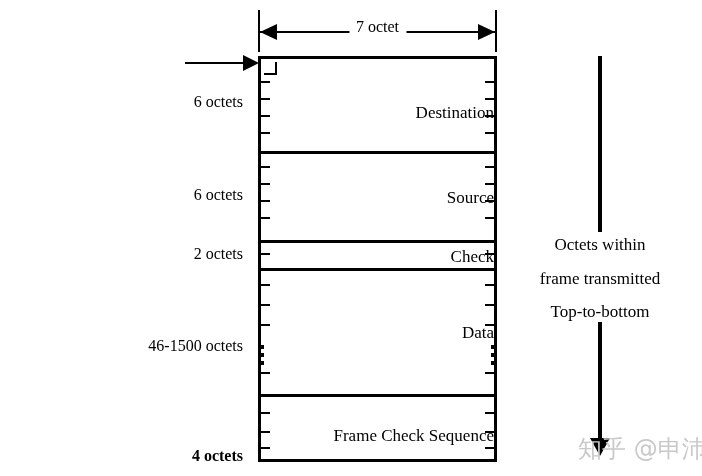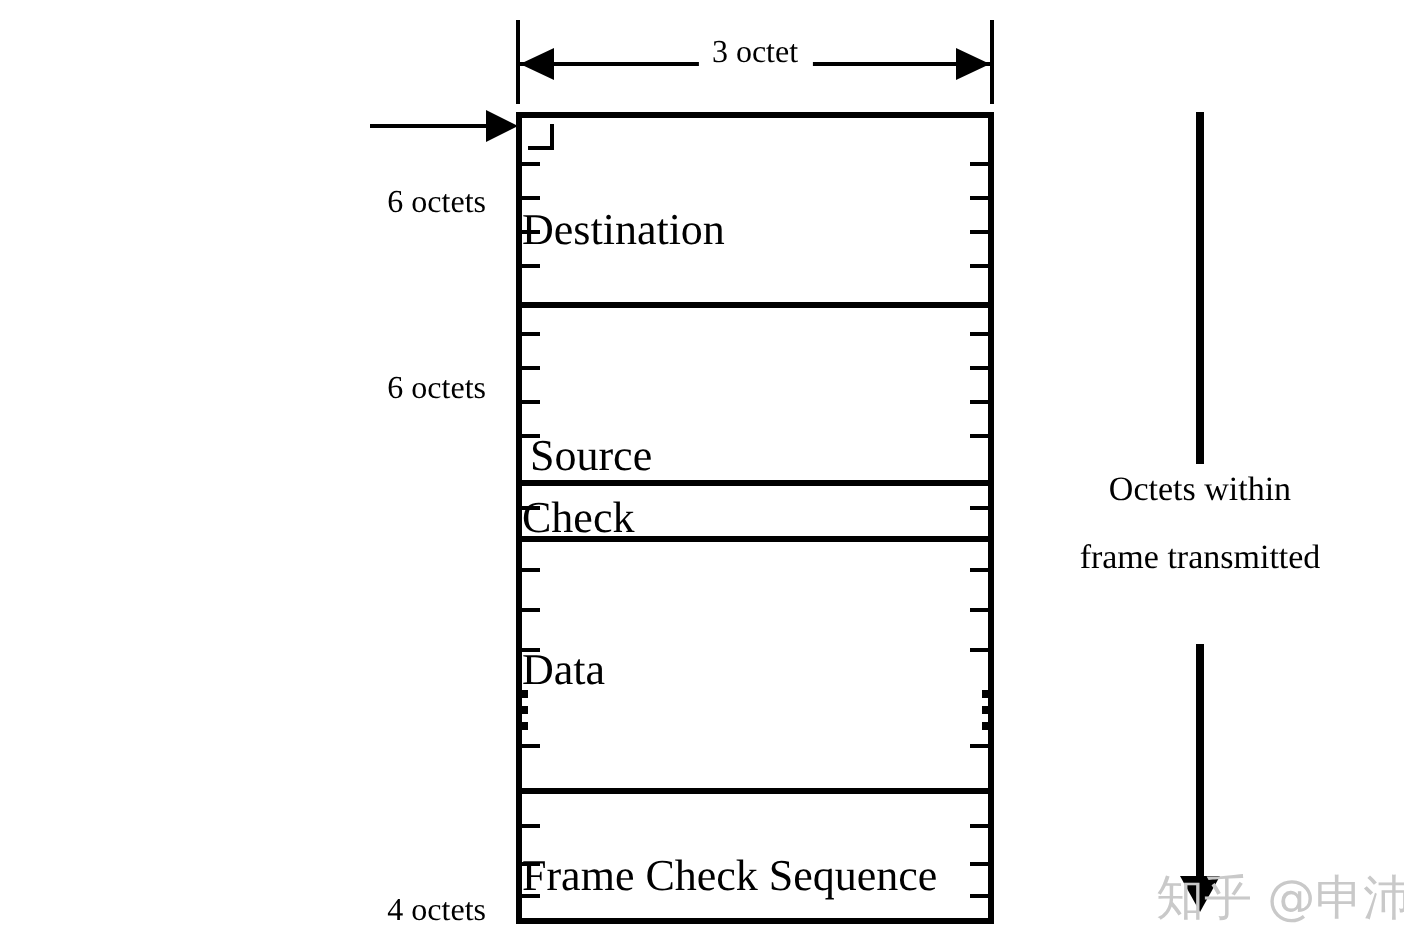"3 octet" div { text: 3 -> 7 }
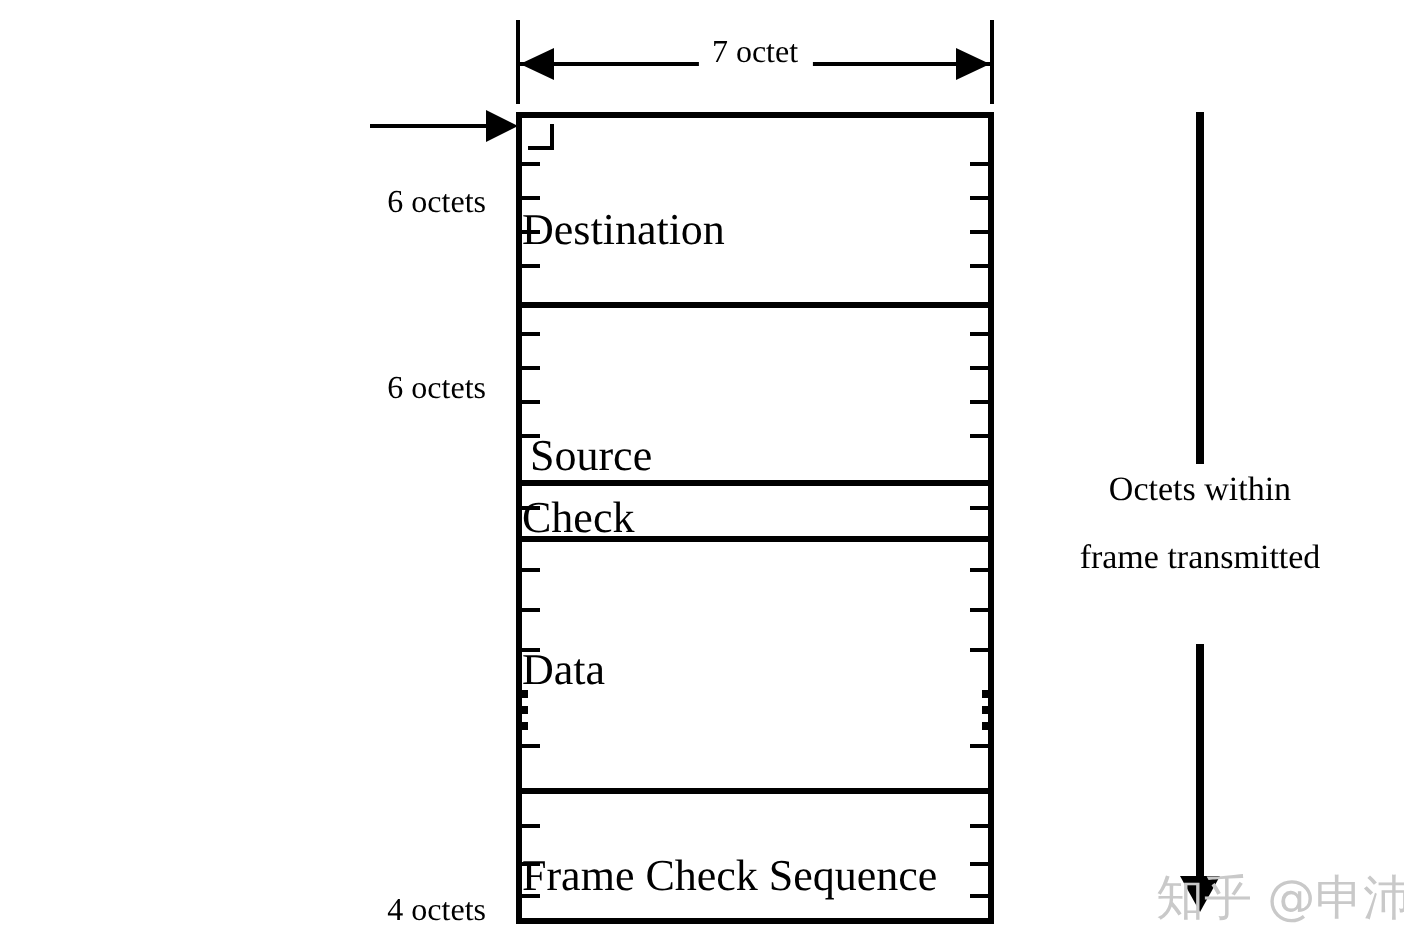"Destination" .field-label { font-size: 22px -> 17px; text-align: left -> right }
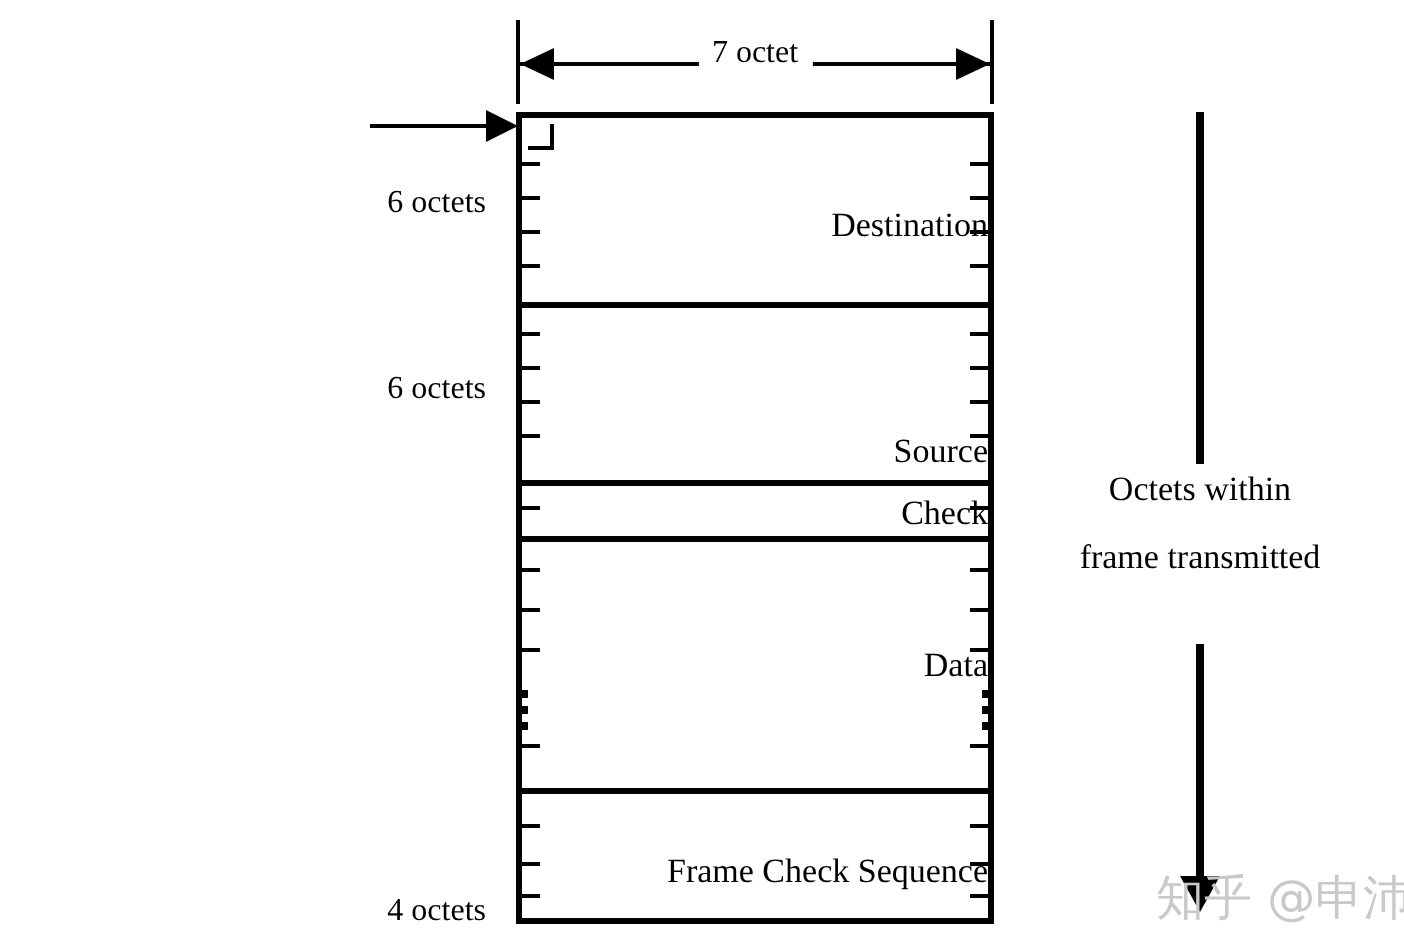"Source" div.field-label { margin-top: 28px -> none }
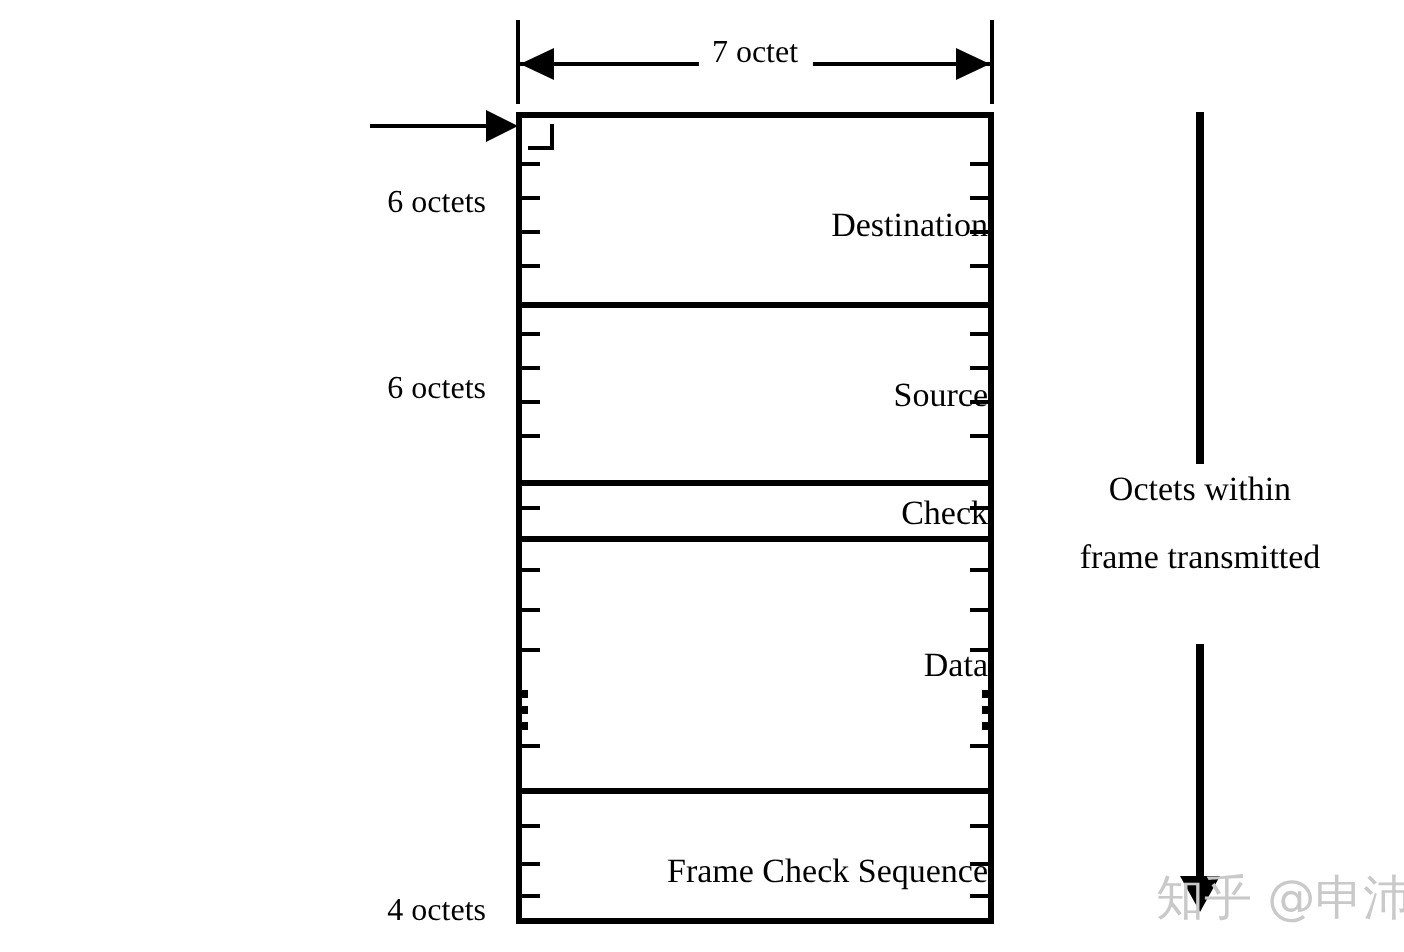"2 octets" div.txt { html: none -> <div>2 octets</div> }
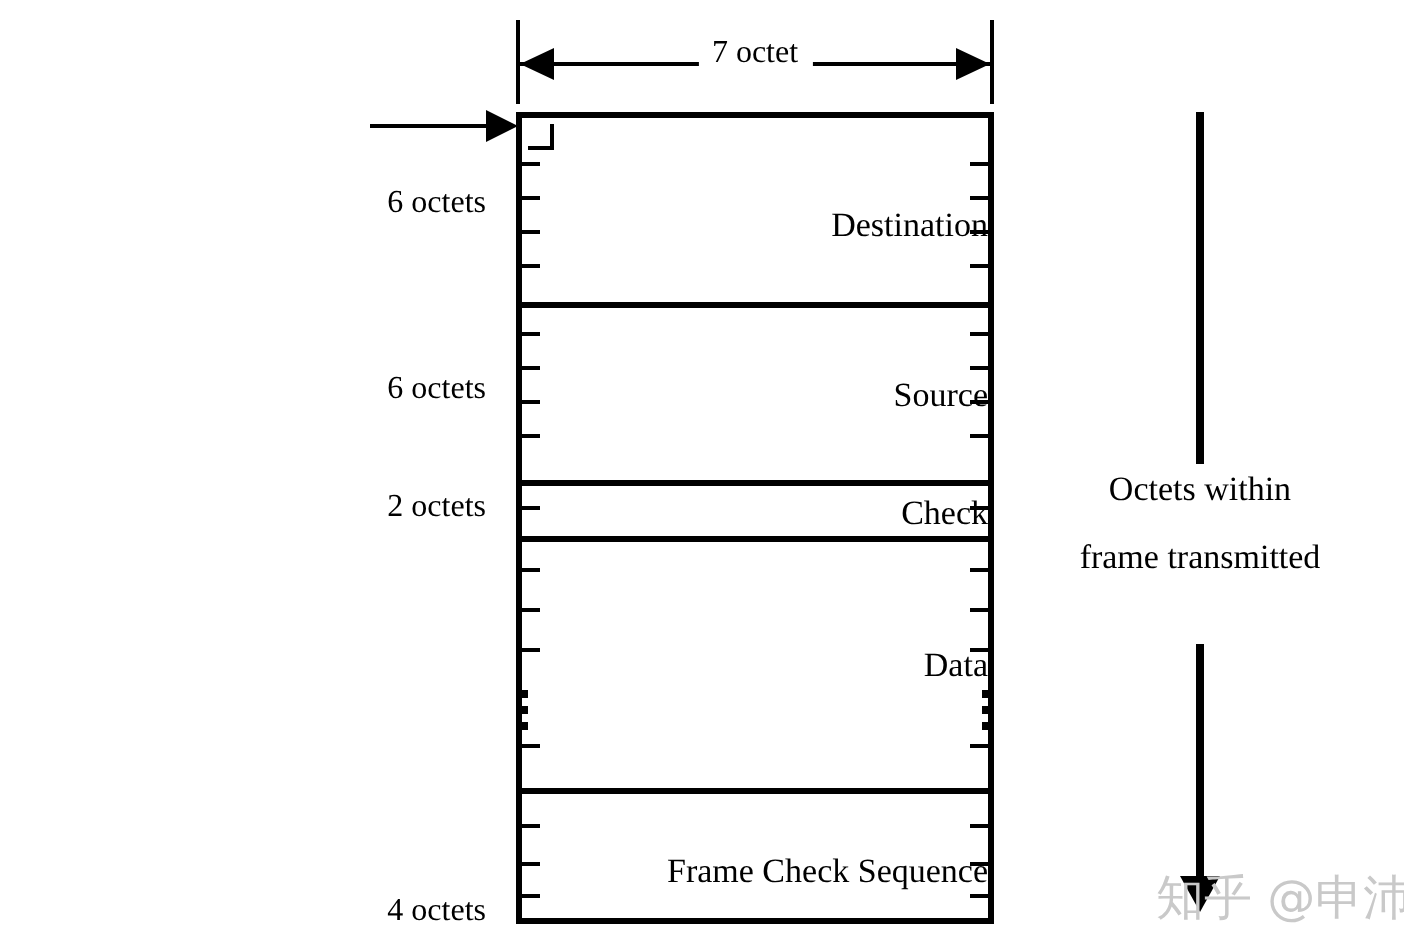"Top-to-bottom" div.tx-text { html: none -> <div>Top-to-bottom</div> }
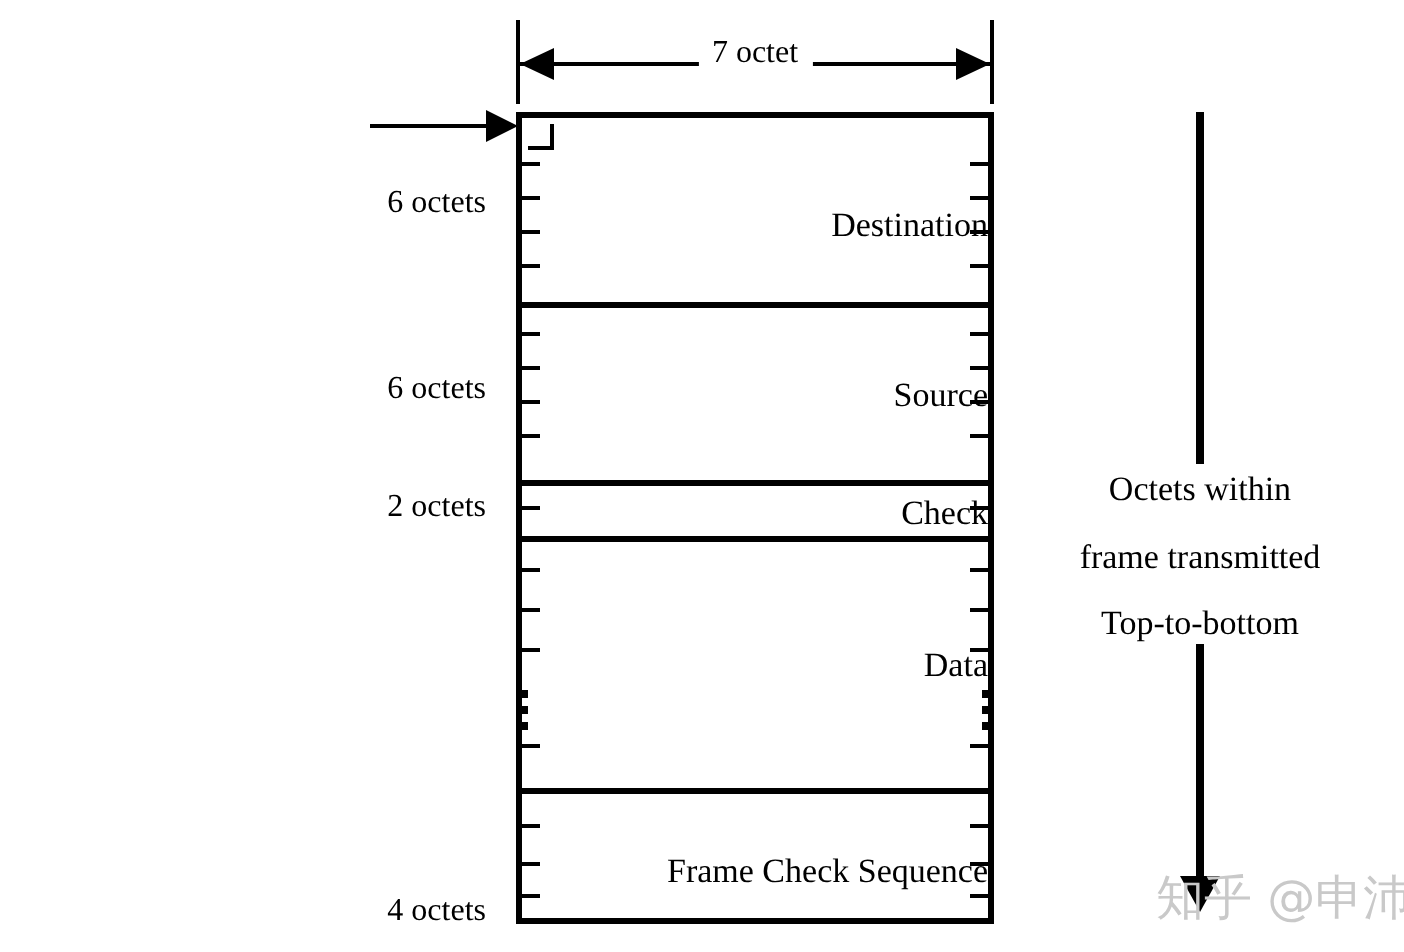"46-1500 octets" div.txt { html: none -> <div>46-1500 octets</div> }
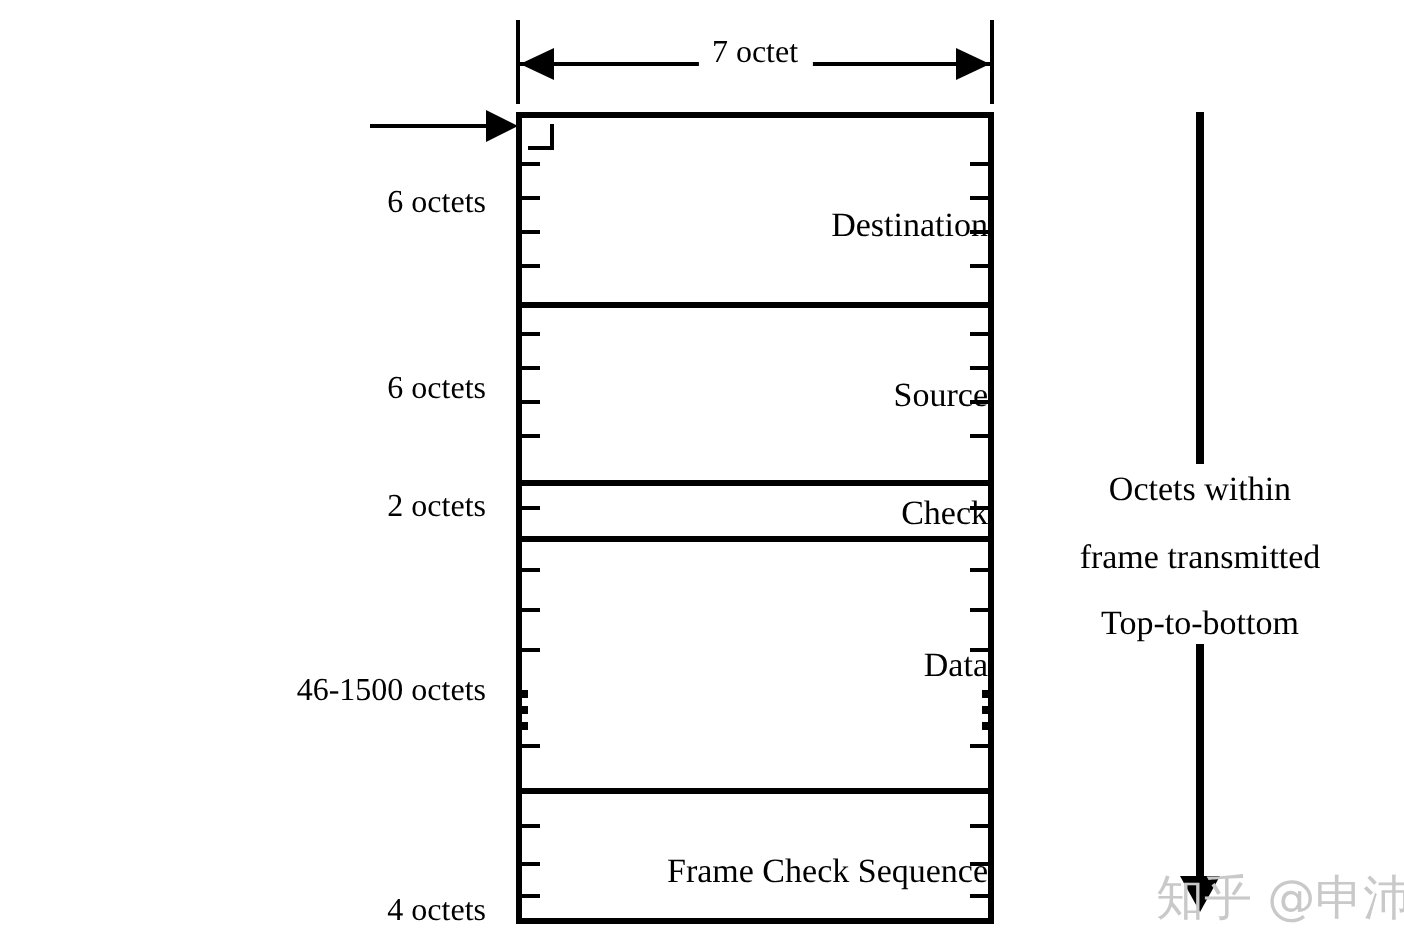"4 octets" div.txt { font-weight: none -> bold }
